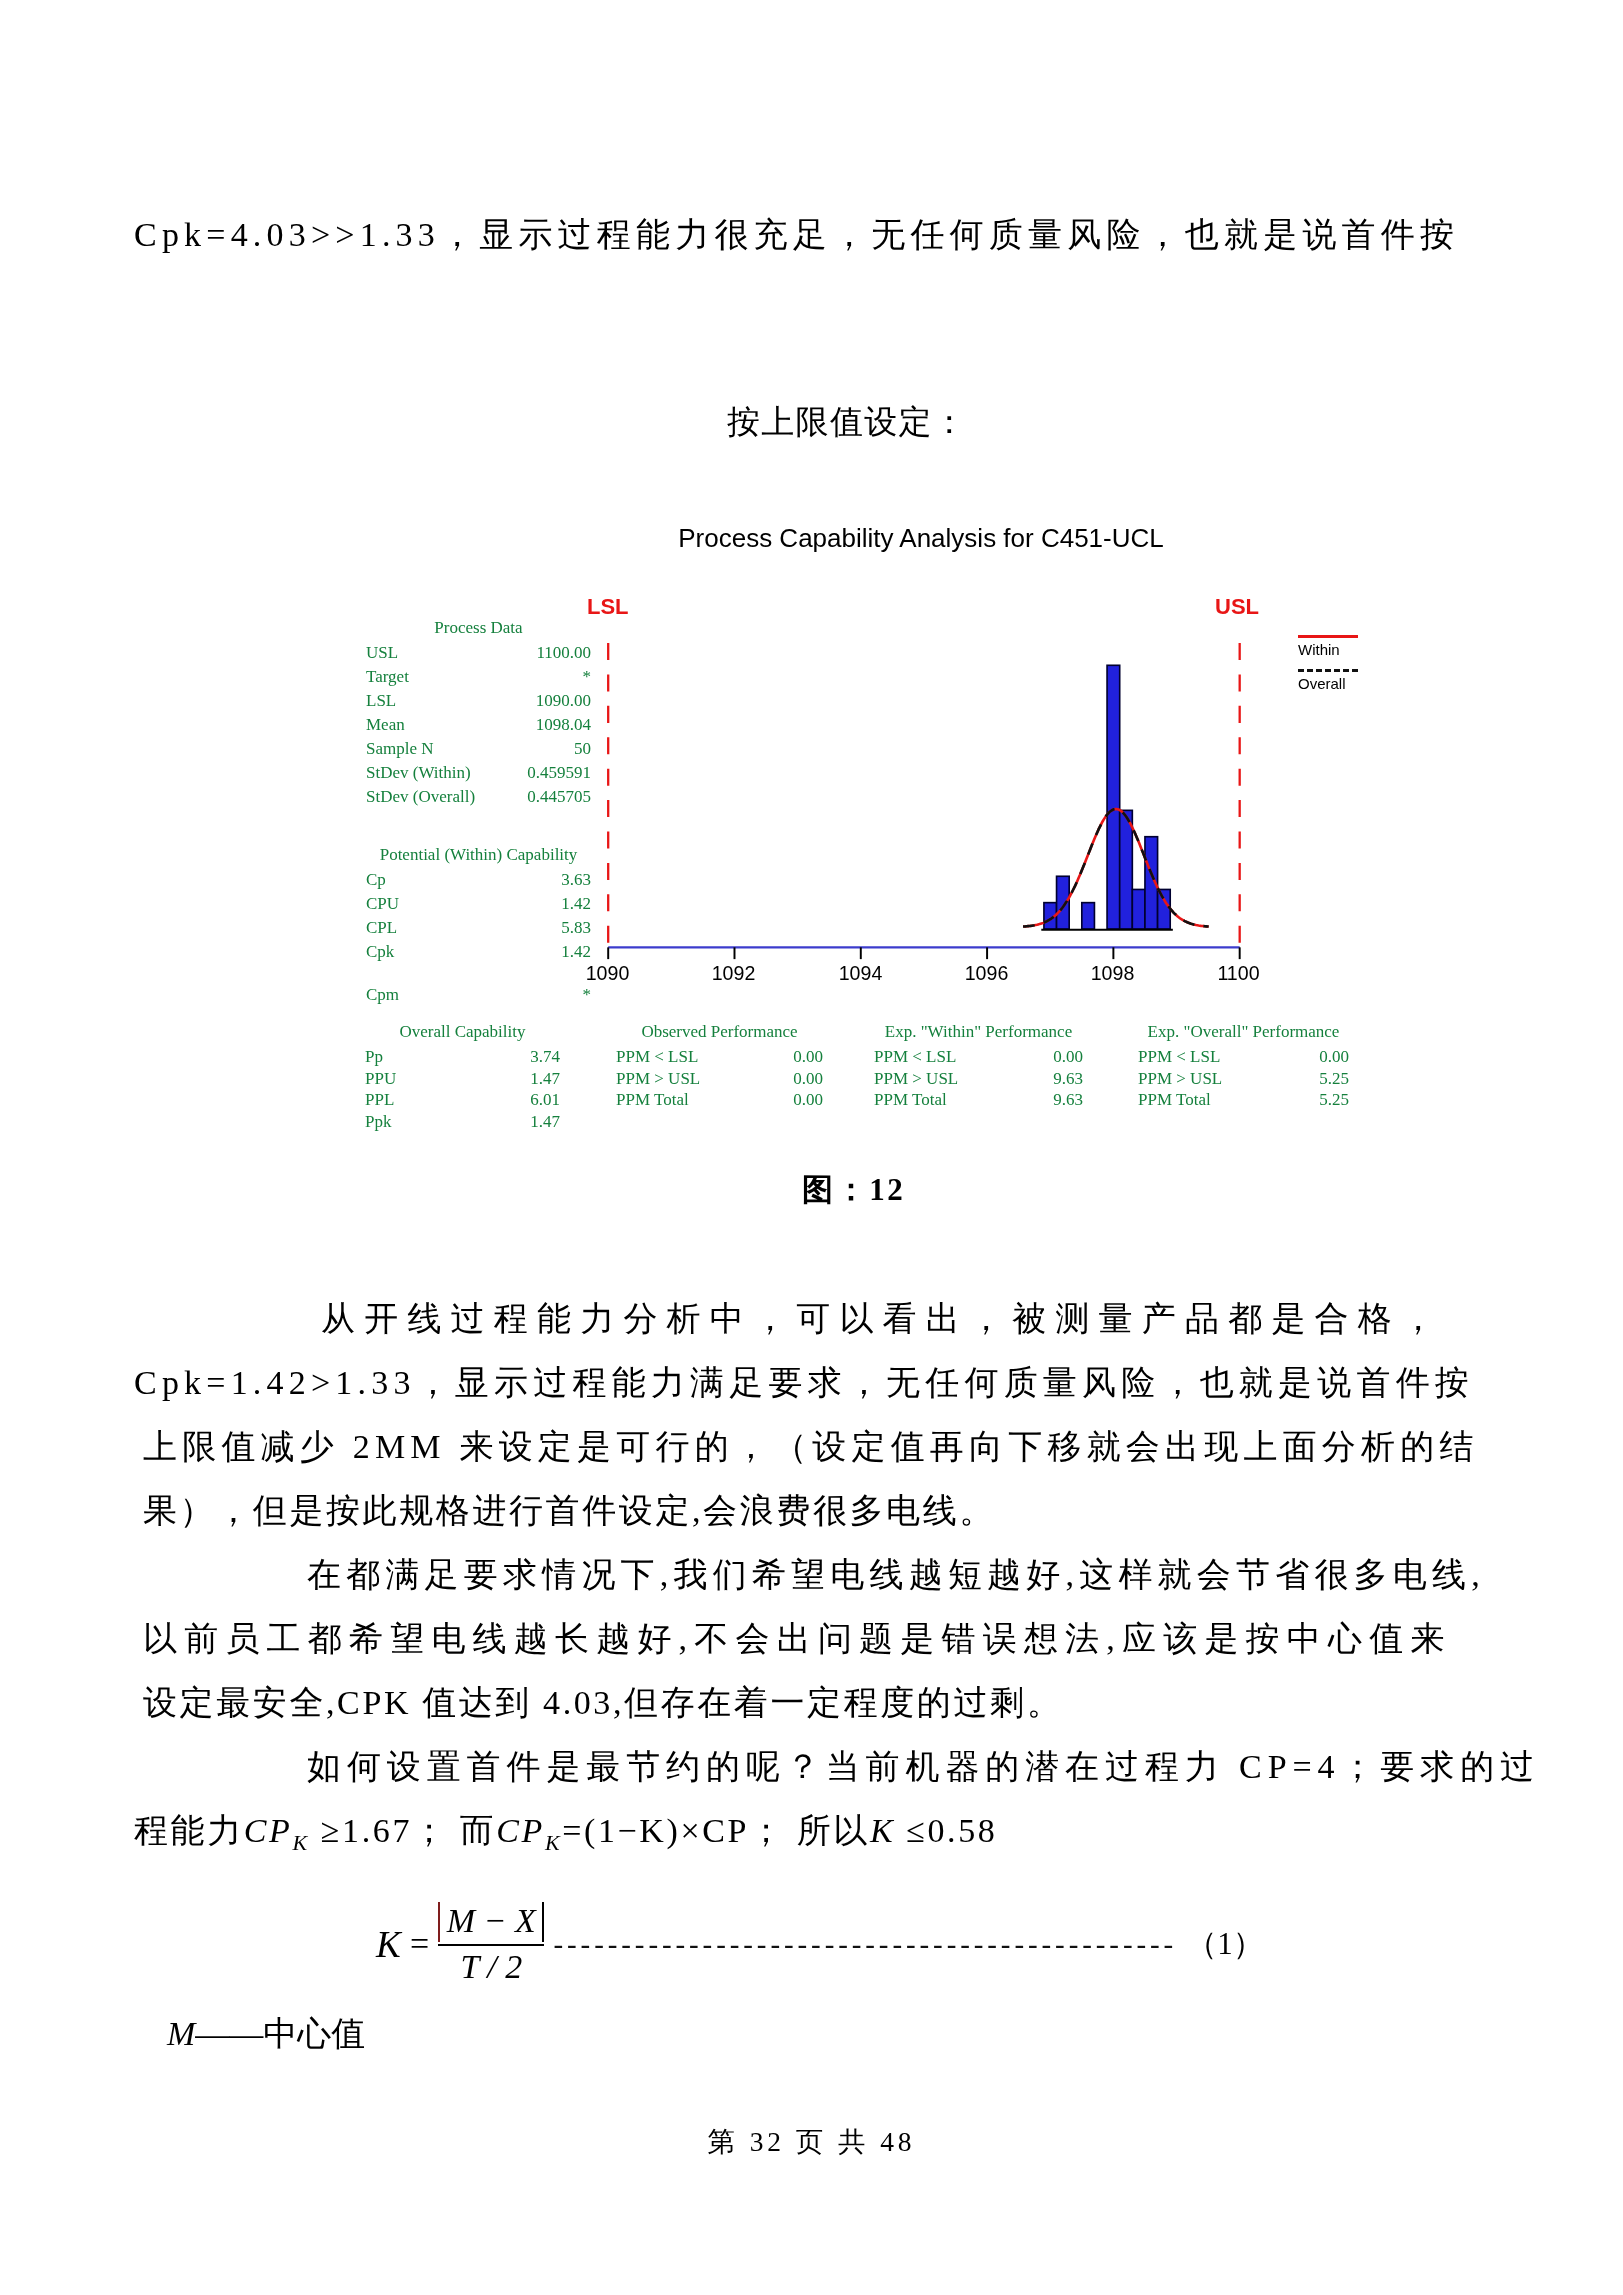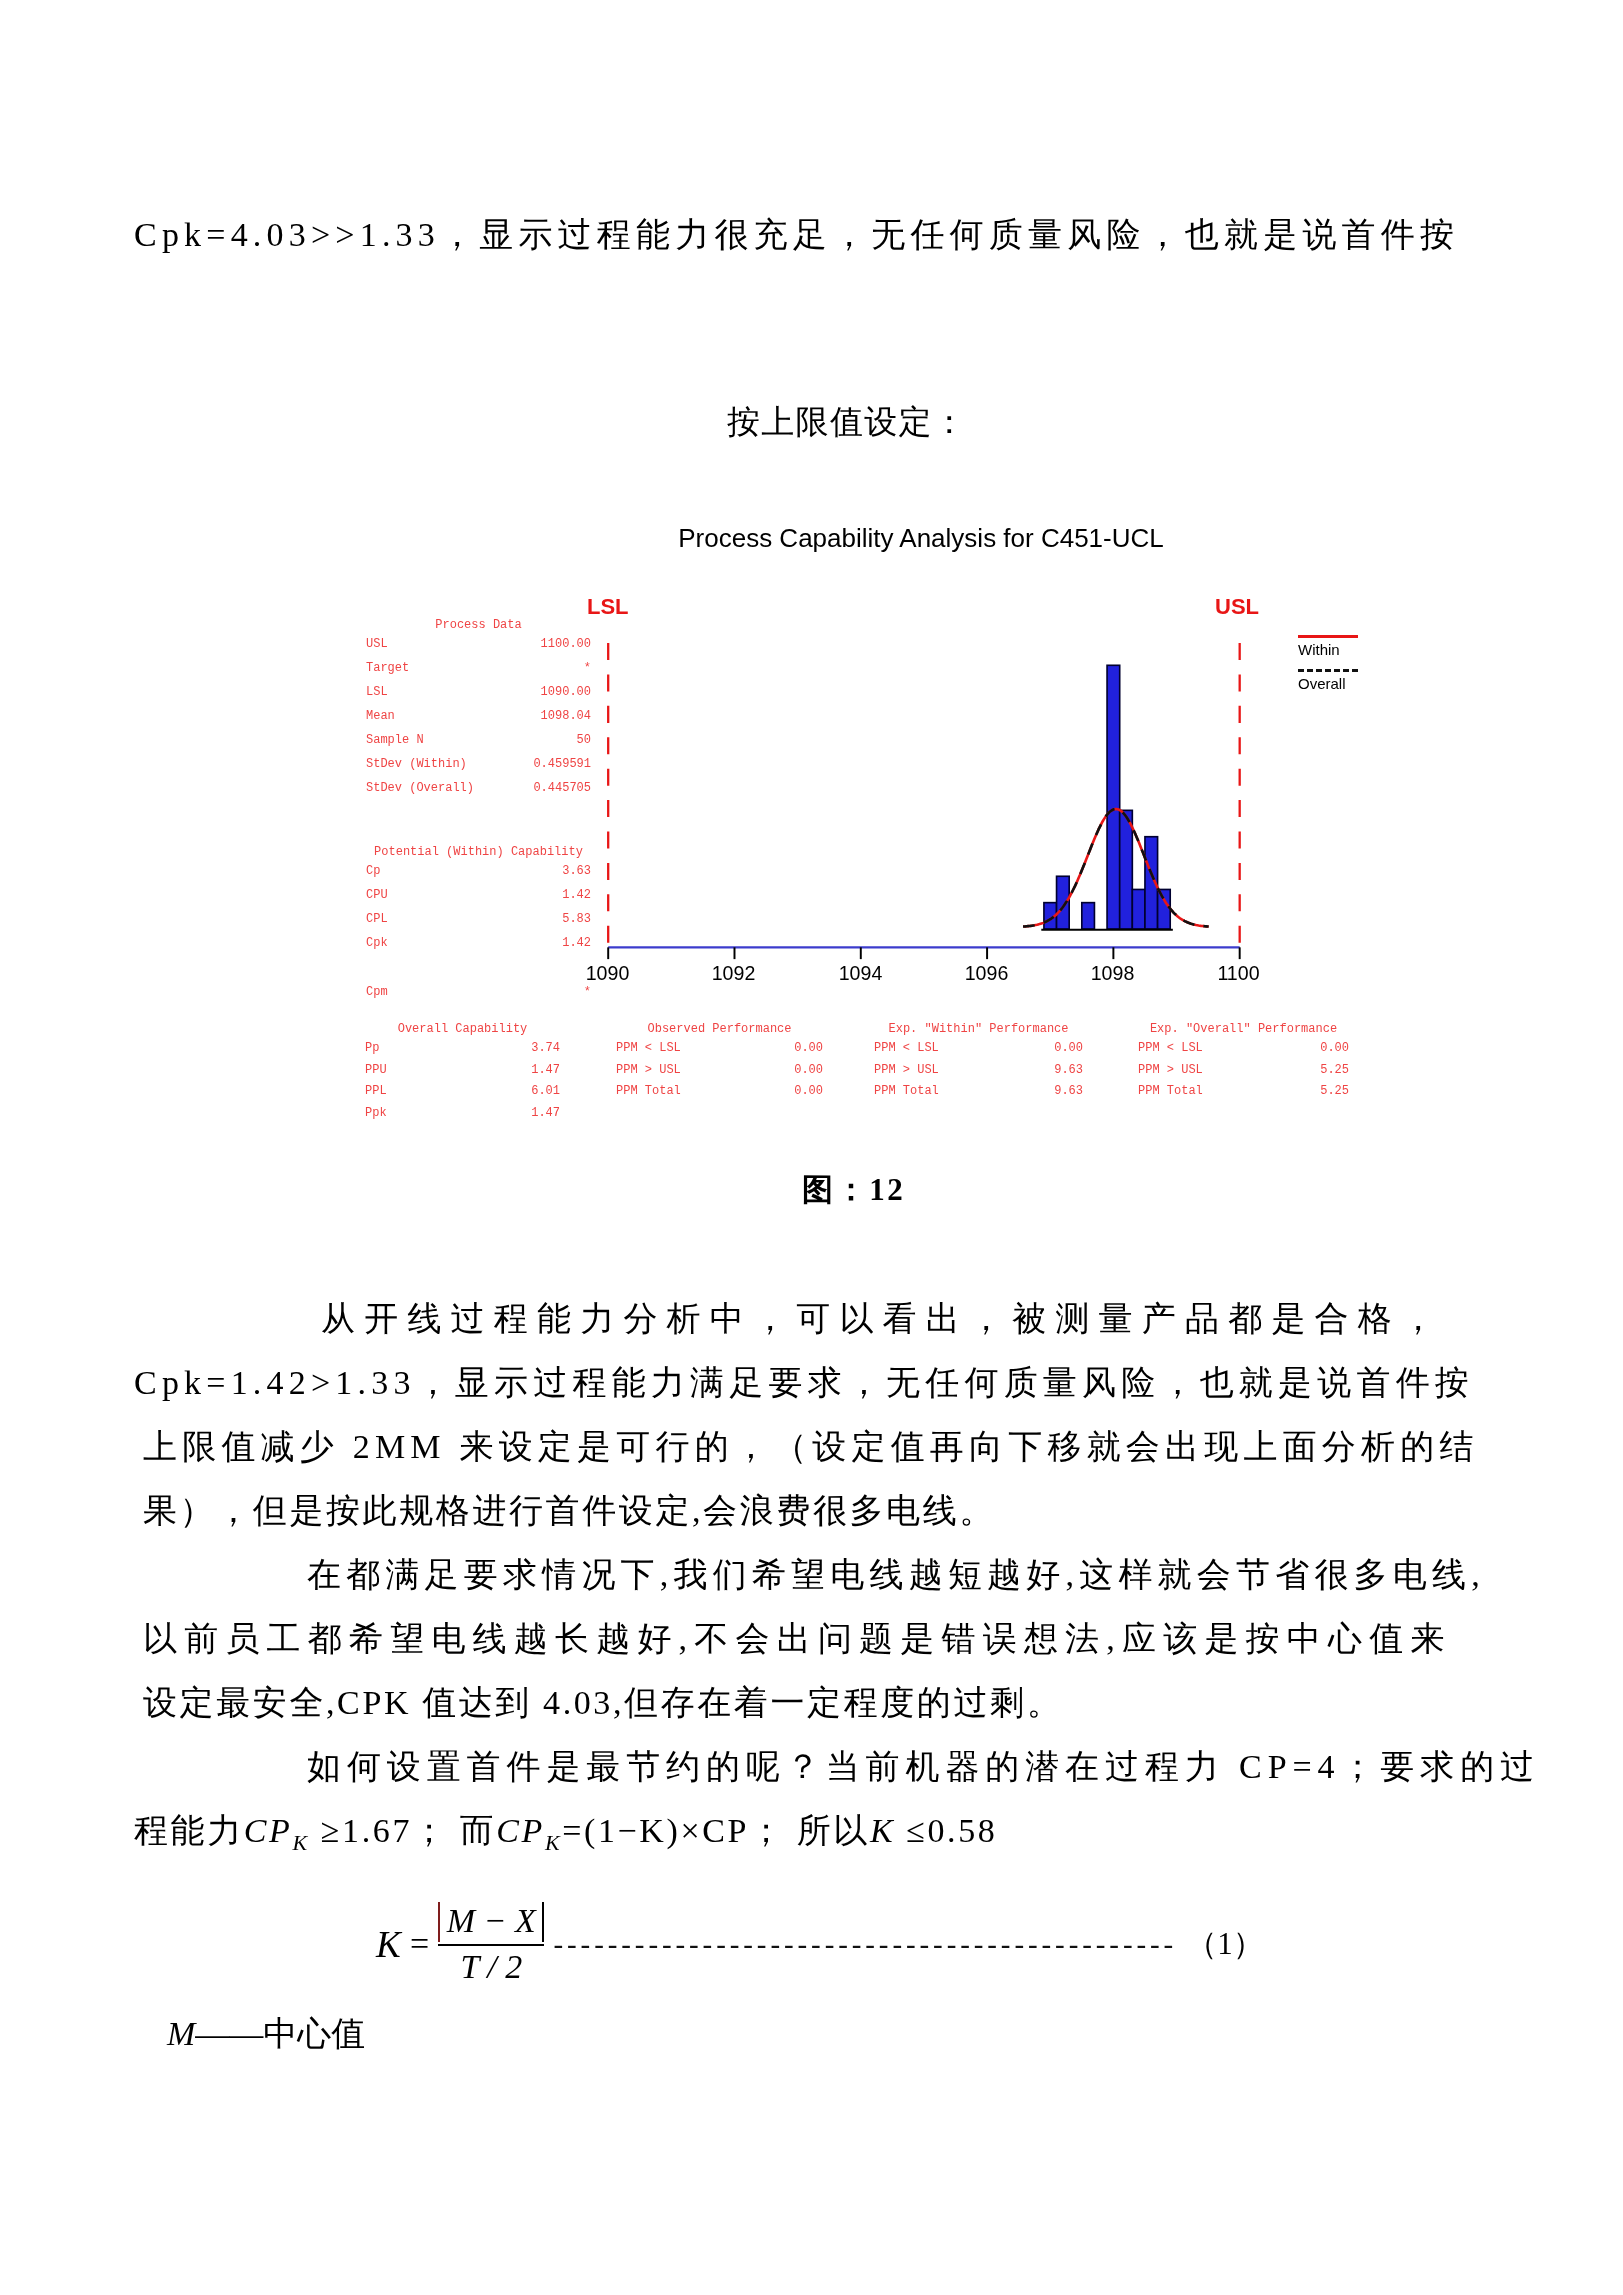"Process Data" .stat-block { color: #ef4444 -> #15803d; font-family: Liberation Mono, monospace -> Liberation Serif, serif; font-size: 12px -> 17px }
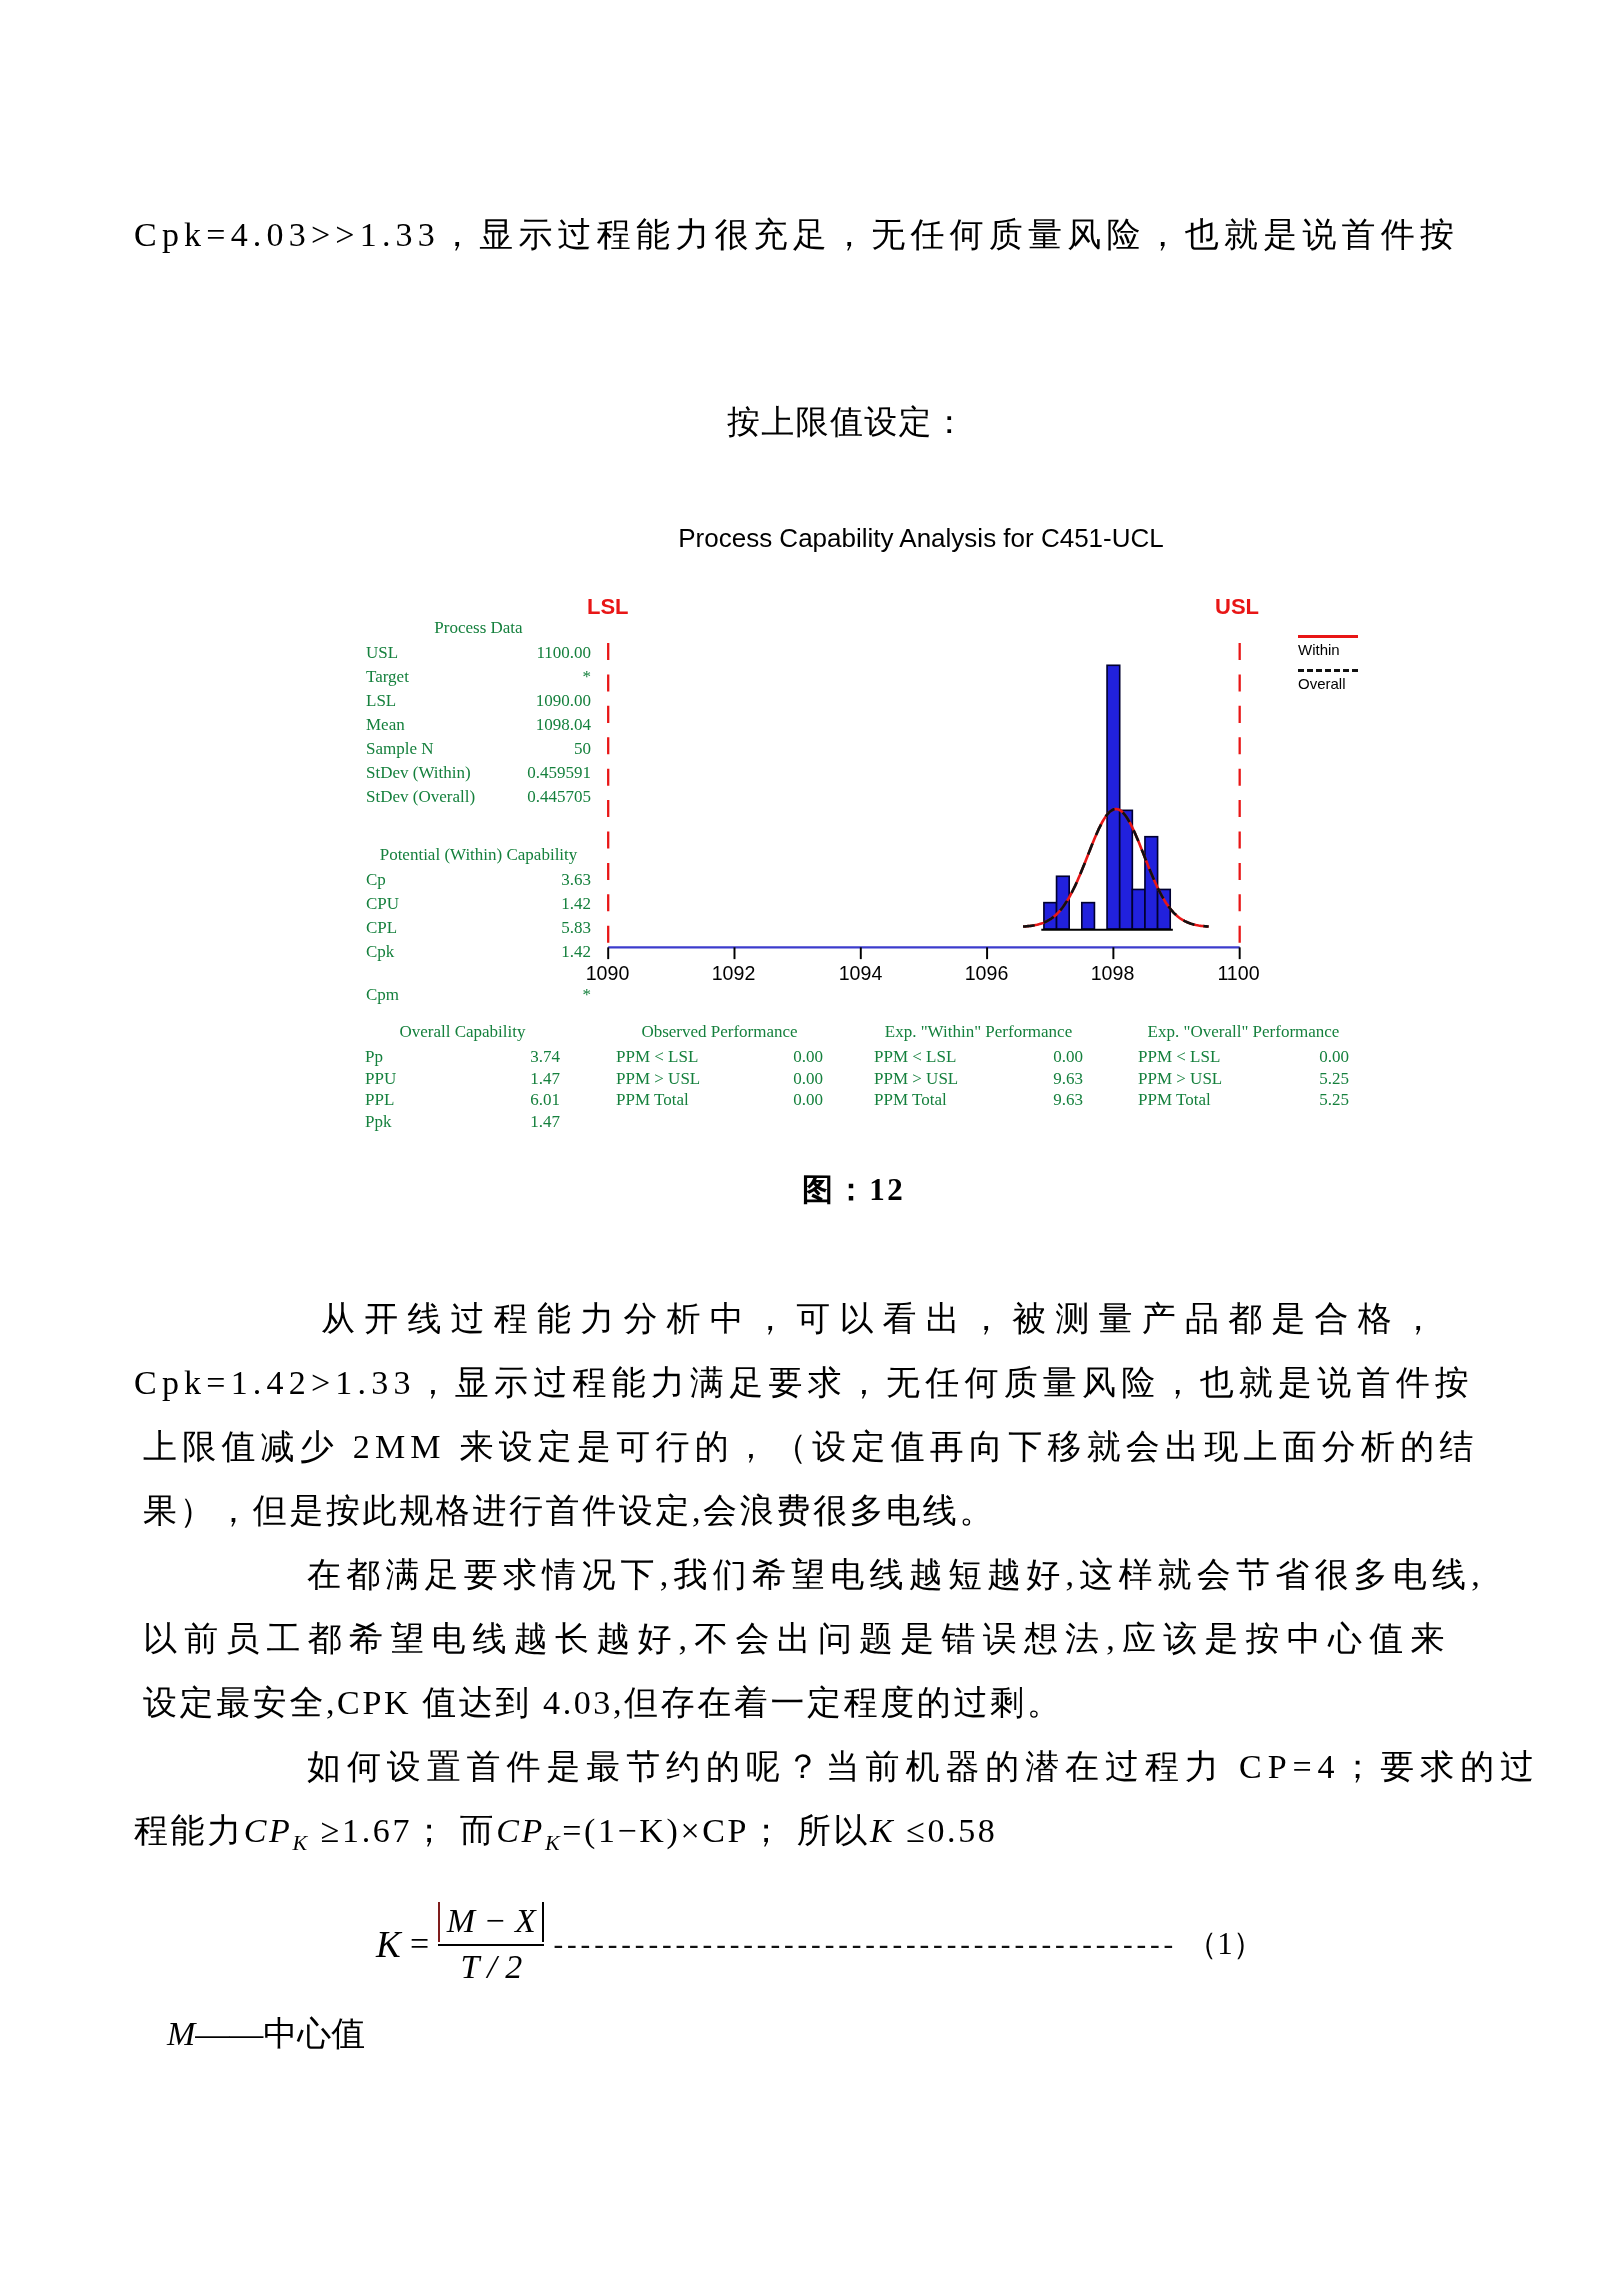"第 32 页 共 48" div.bodyline { html: none -> <div>第 32 页 共 48</div> }
